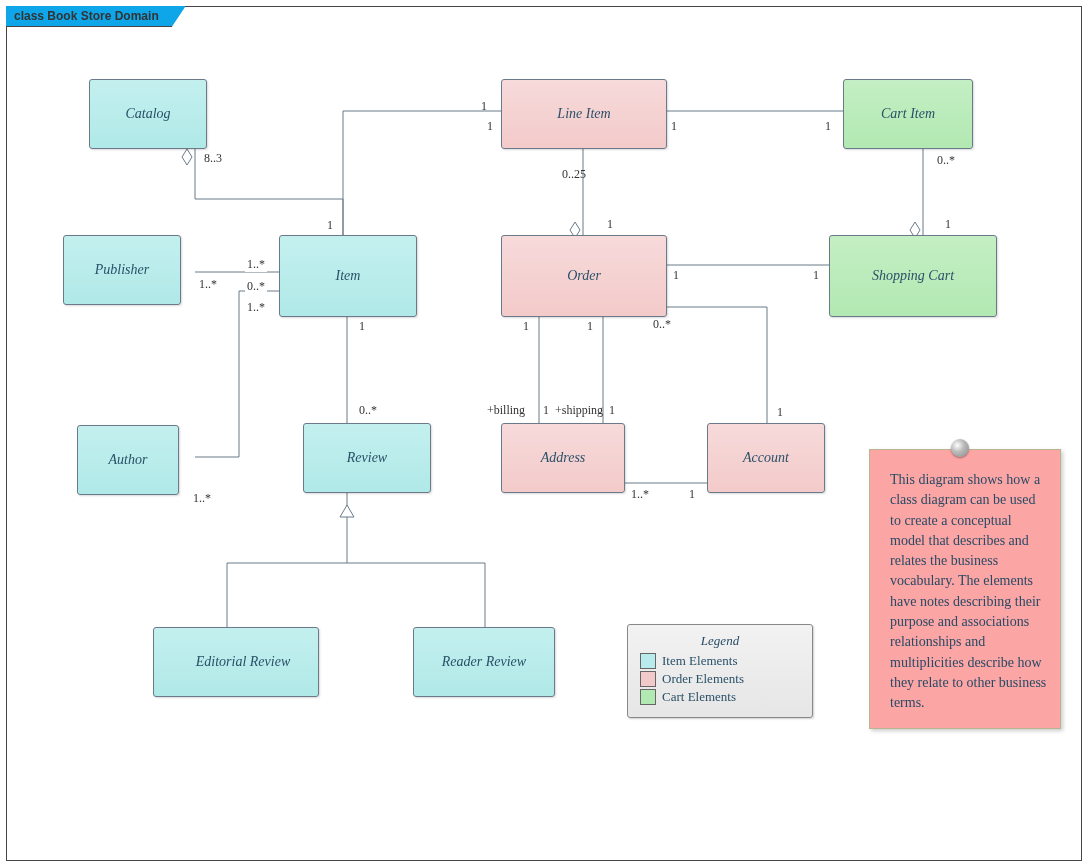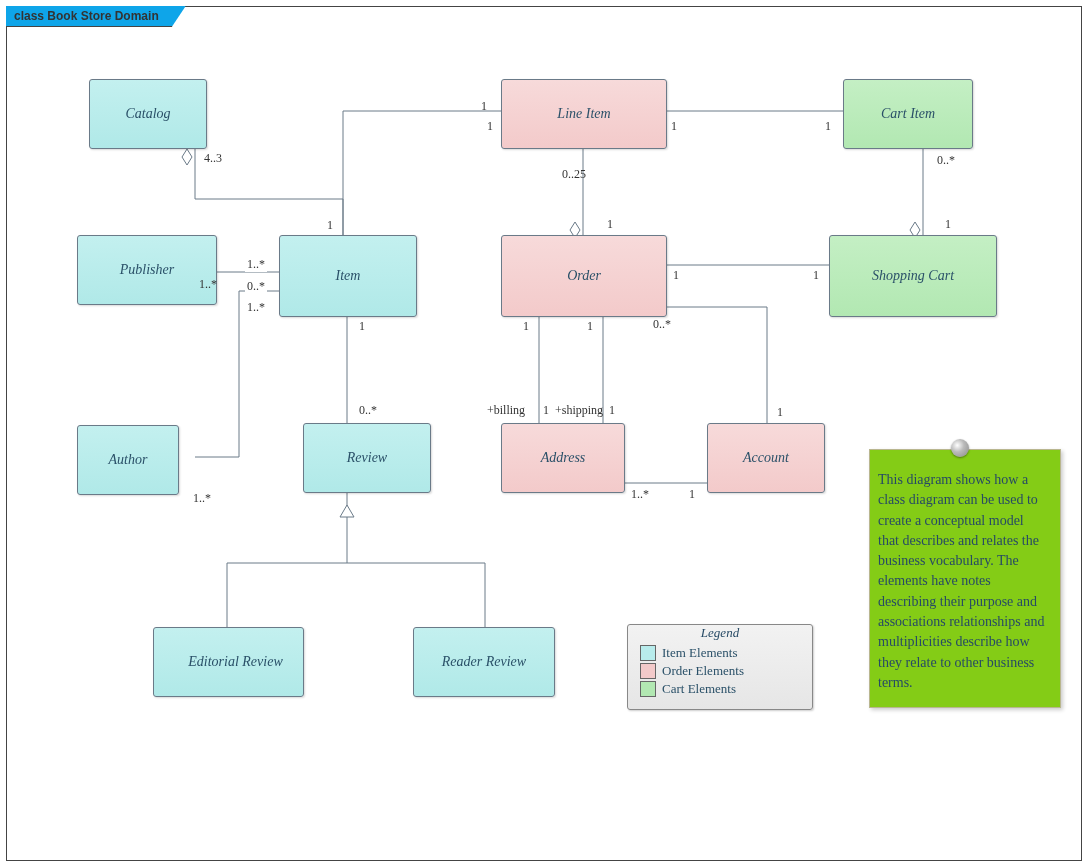"4..3" span.mult { text: 4..3 -> 8..3 }
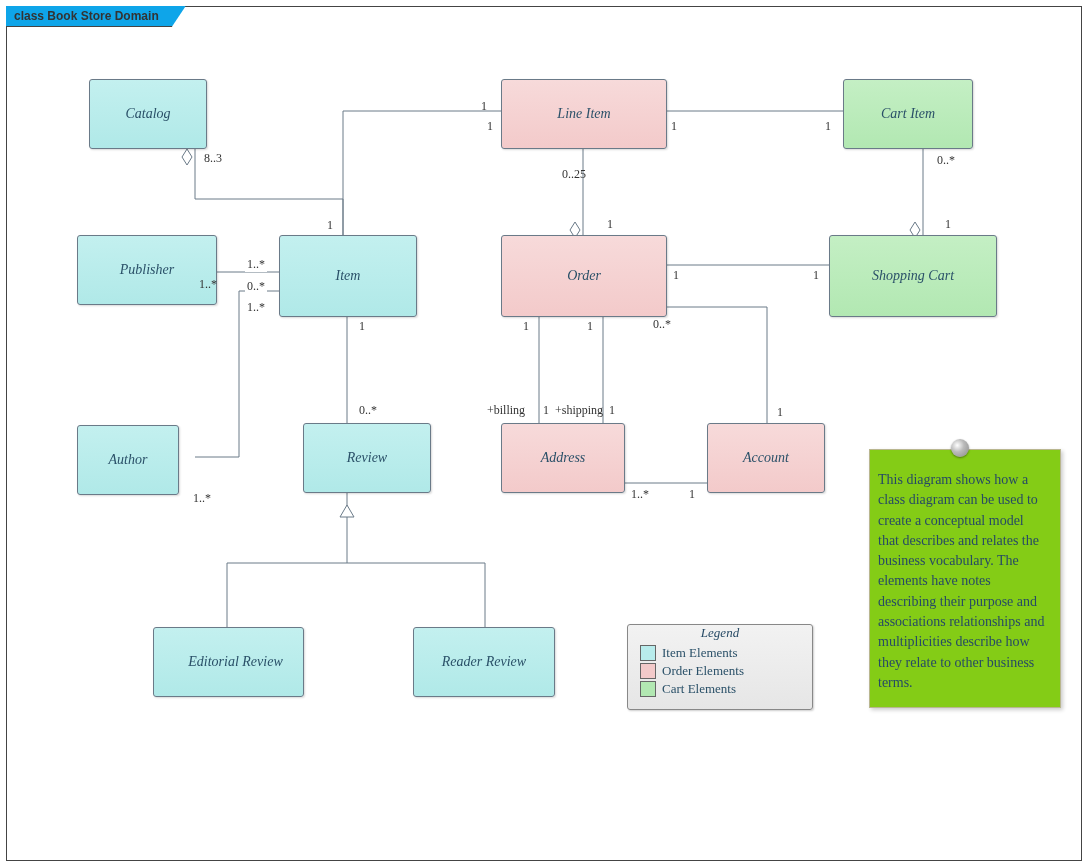"Publisher" div.klass { left: 70px -> 56px; width: 140px -> 118px }
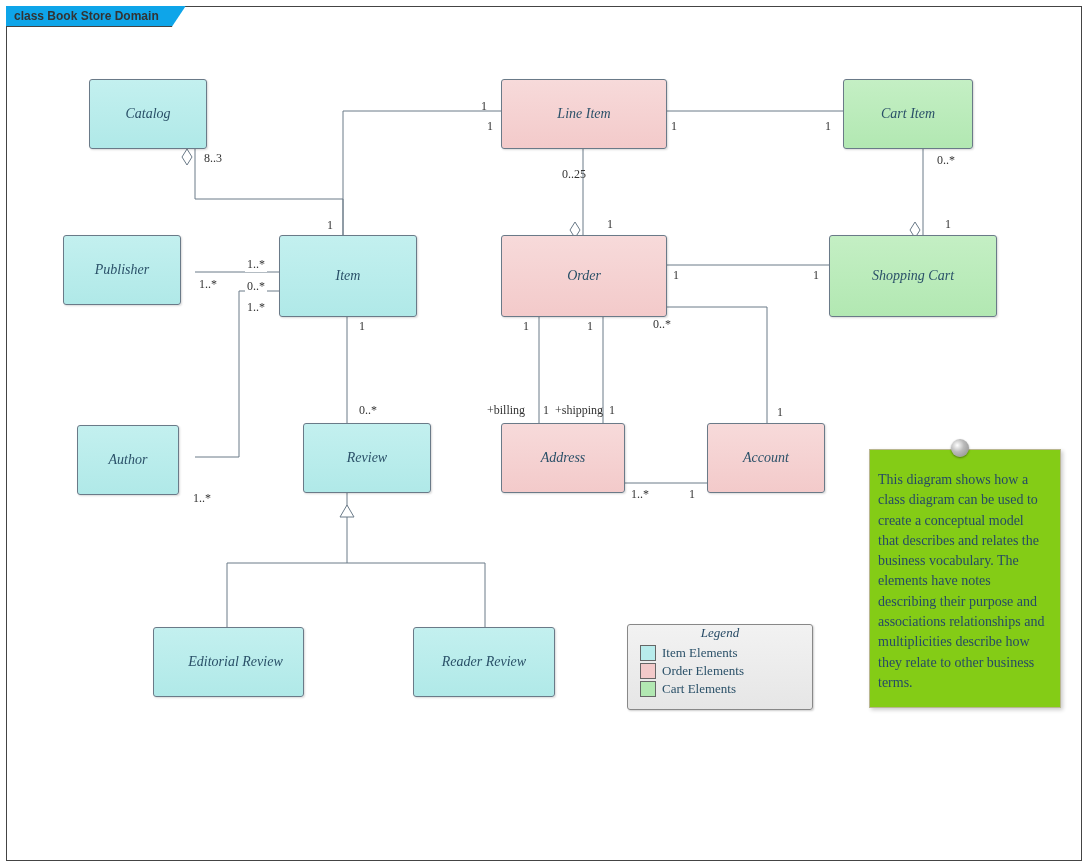"This diagram shows how a" .note { background: #84cc16 -> #fca5a5; padding: 20px 12px 14px 8px -> 20px 12px 14px 20px }
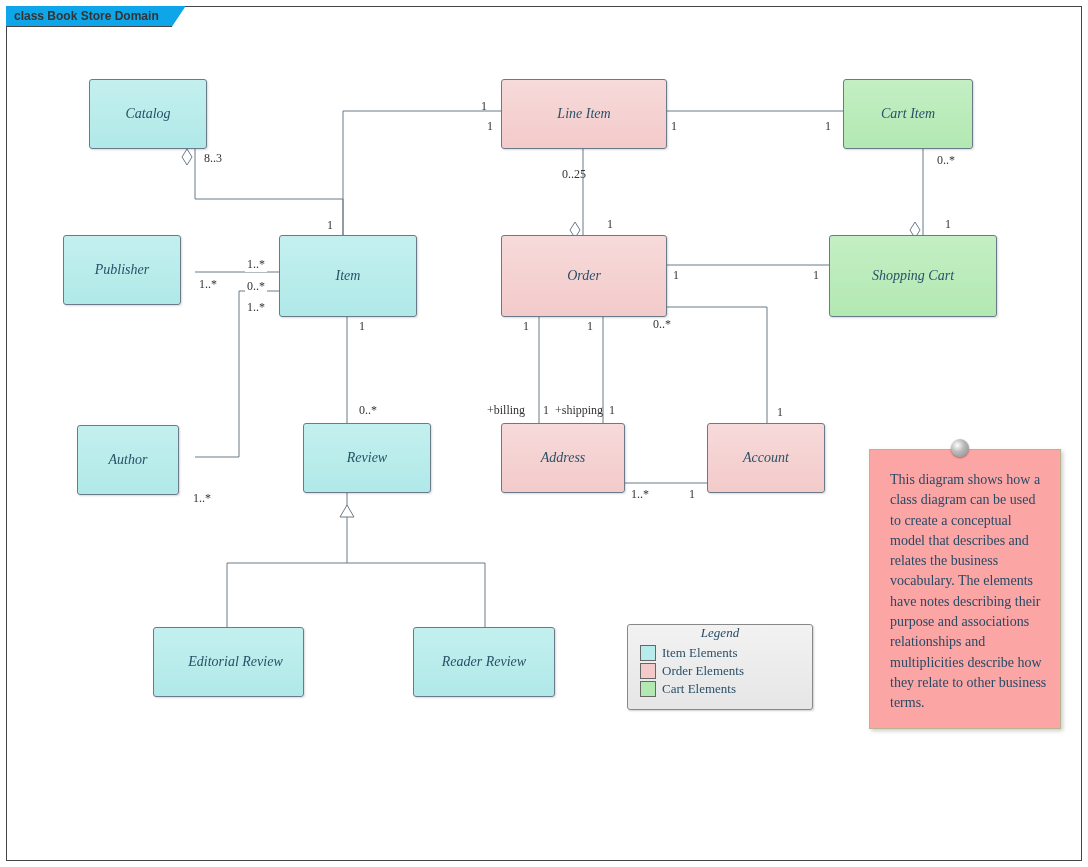"Legend" .legend { padding: 0 12px 10px 12px -> 8px 12px 10px 12px }
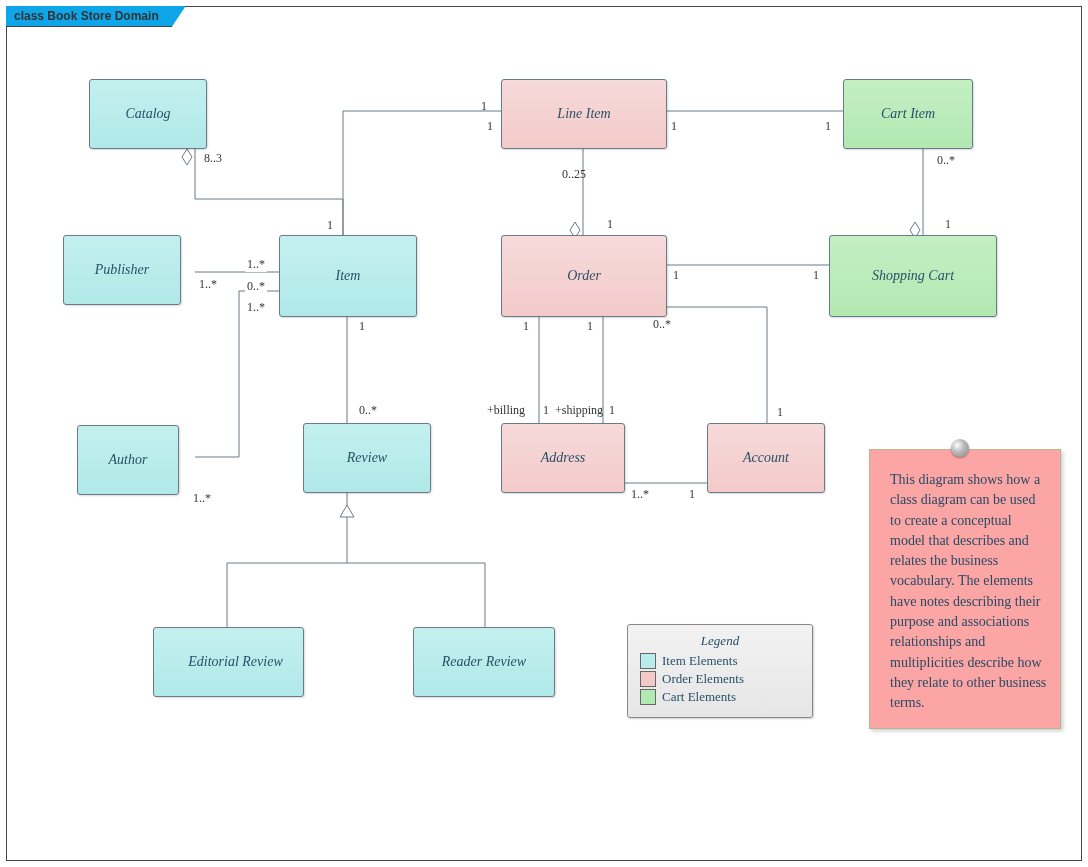"Editorial Review" div.klass { width: 151px -> 166px }
